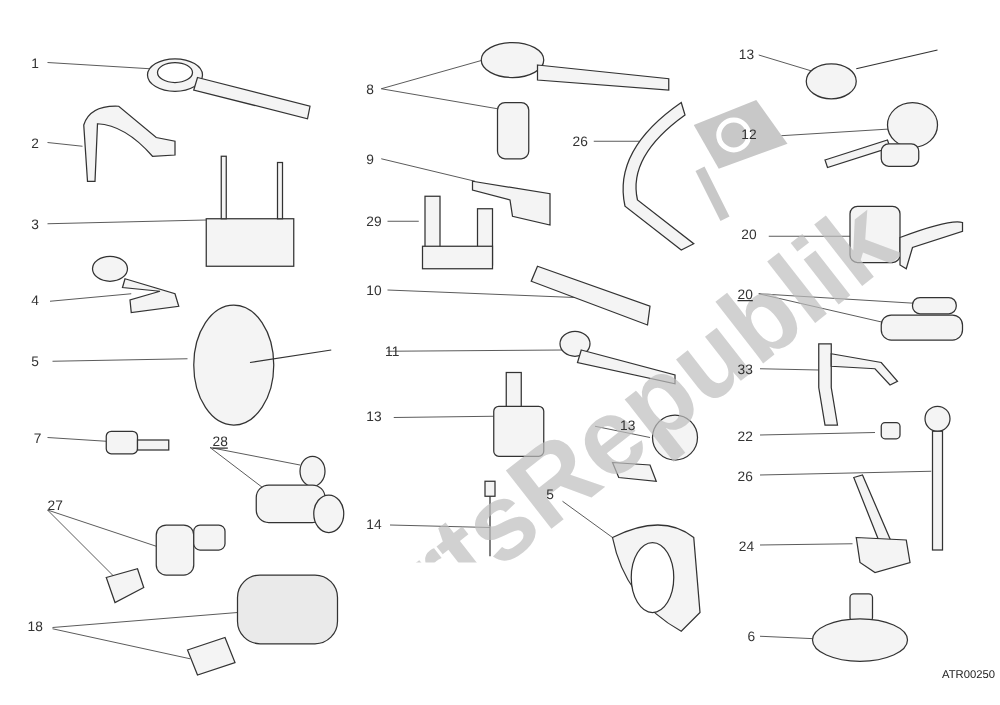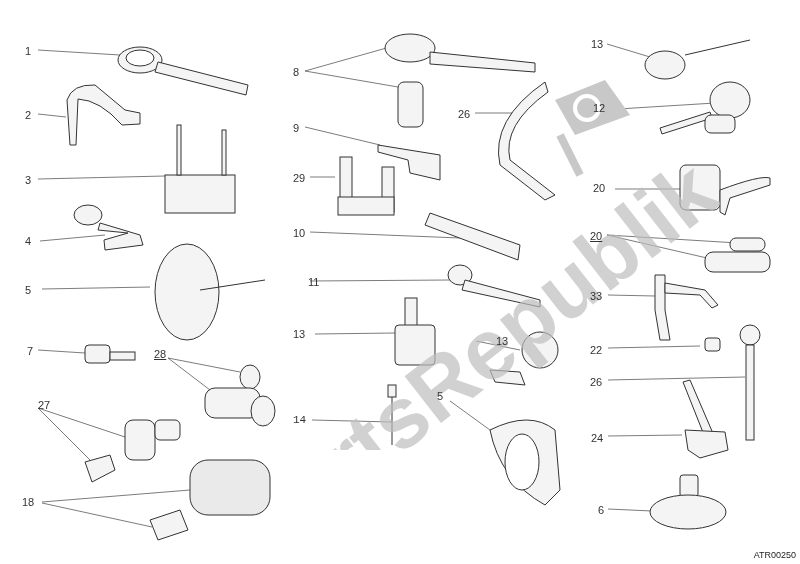"28" div.lbl { left: 154px -> 170px }
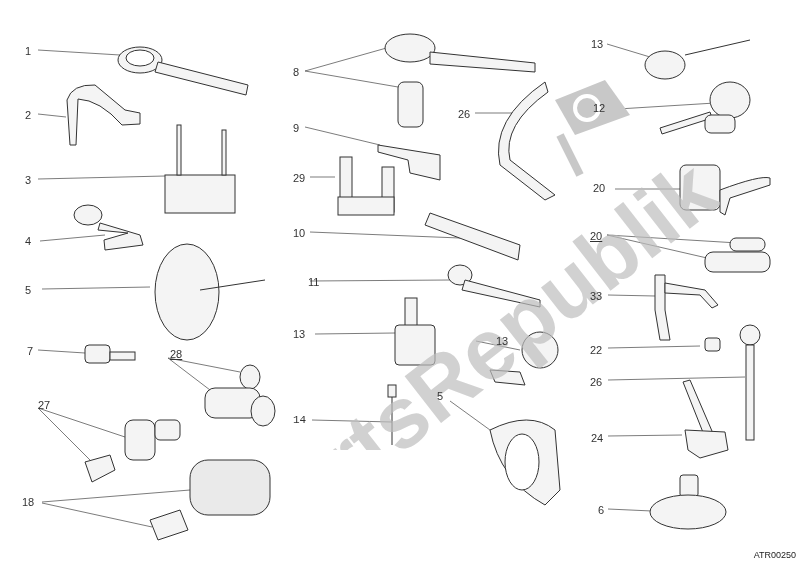"14" div.lbl { font-family: Liberation Mono, monospace -> none }
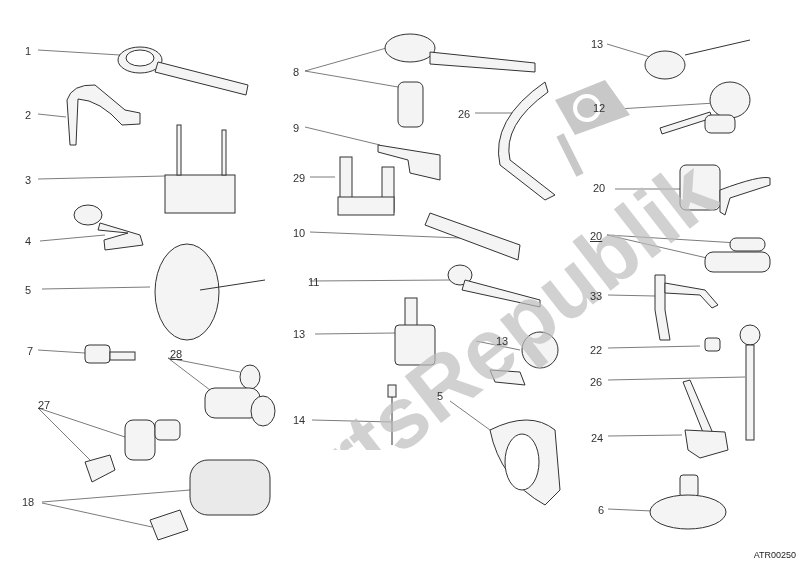"ATR00250" .code { bottom: 4px -> 20px }
